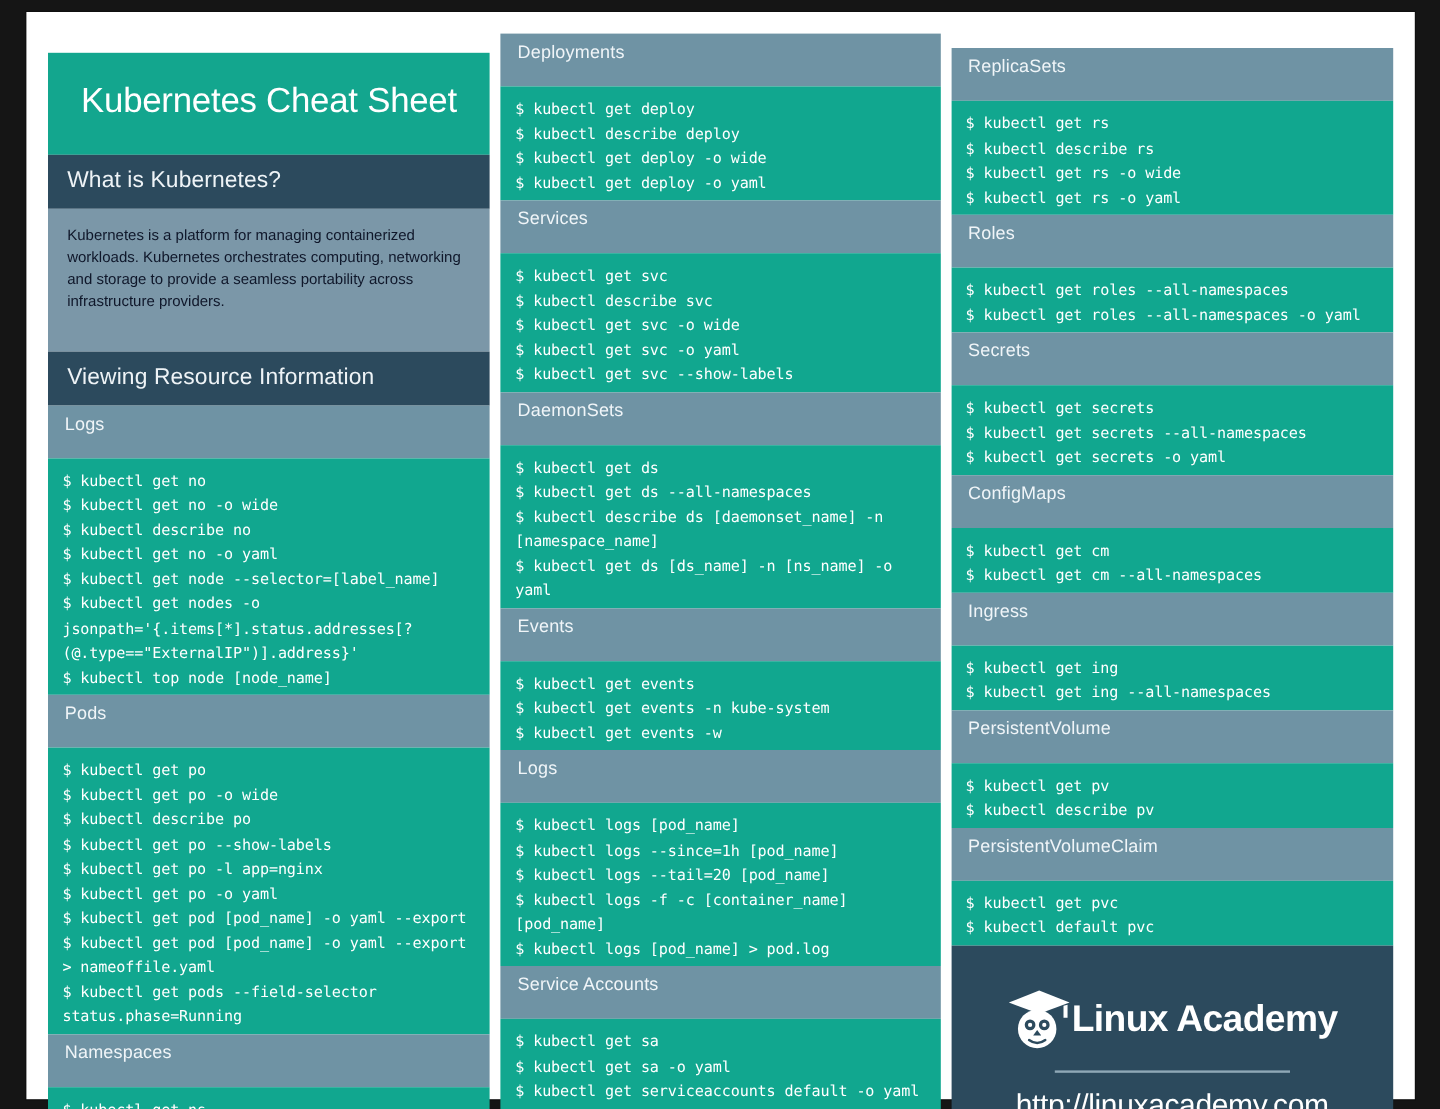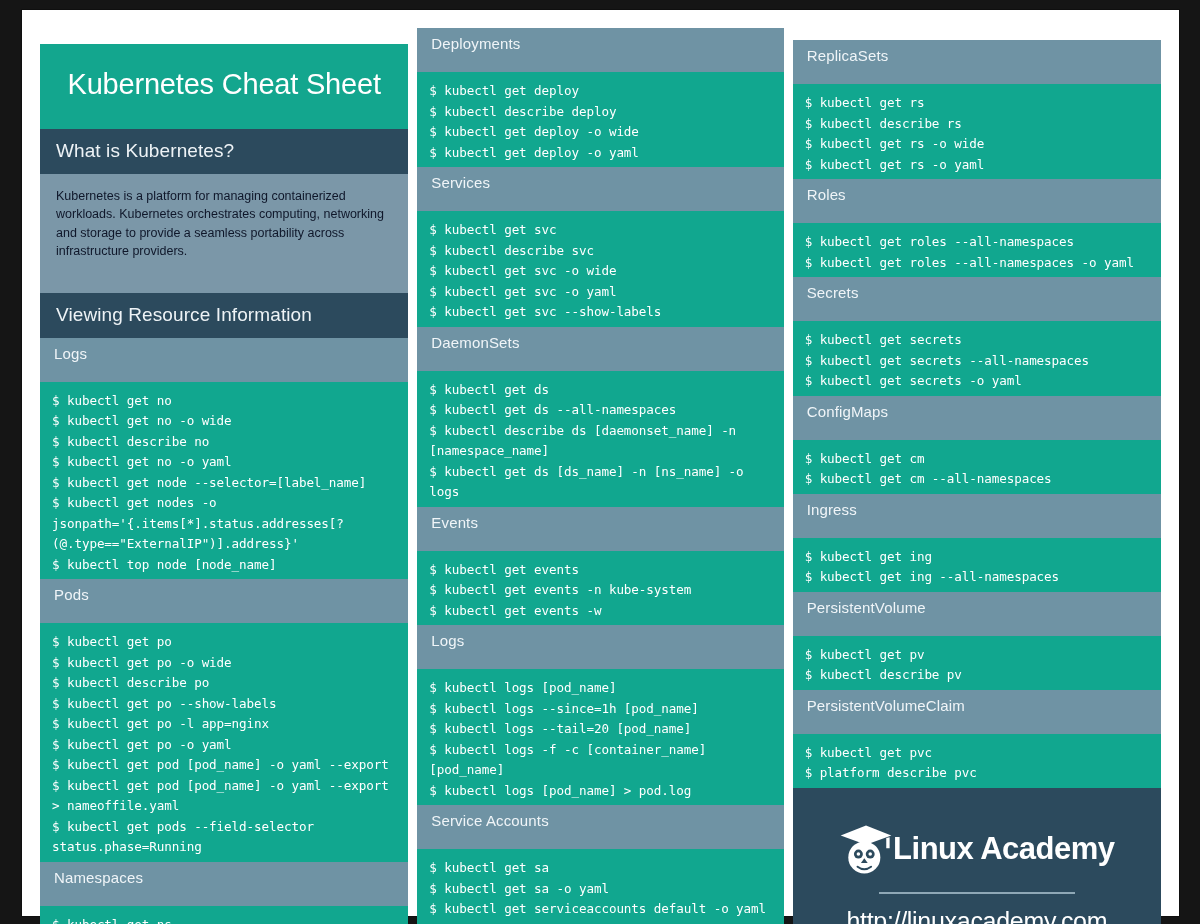"$ kubectl get ds [ds_name]" div.line { text: logs -> yaml }
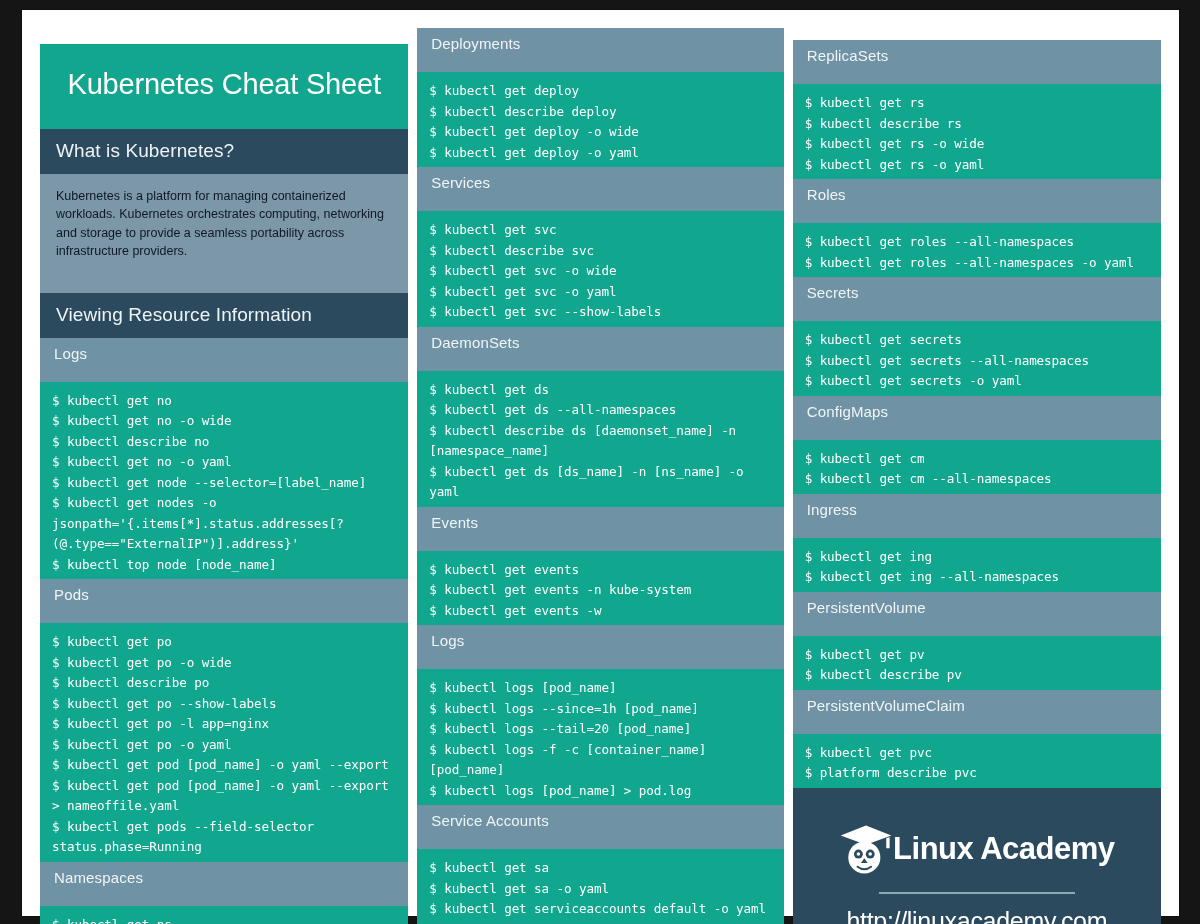"$ platform describe pvc" div.line { text: platform describe -> kubectl default }
